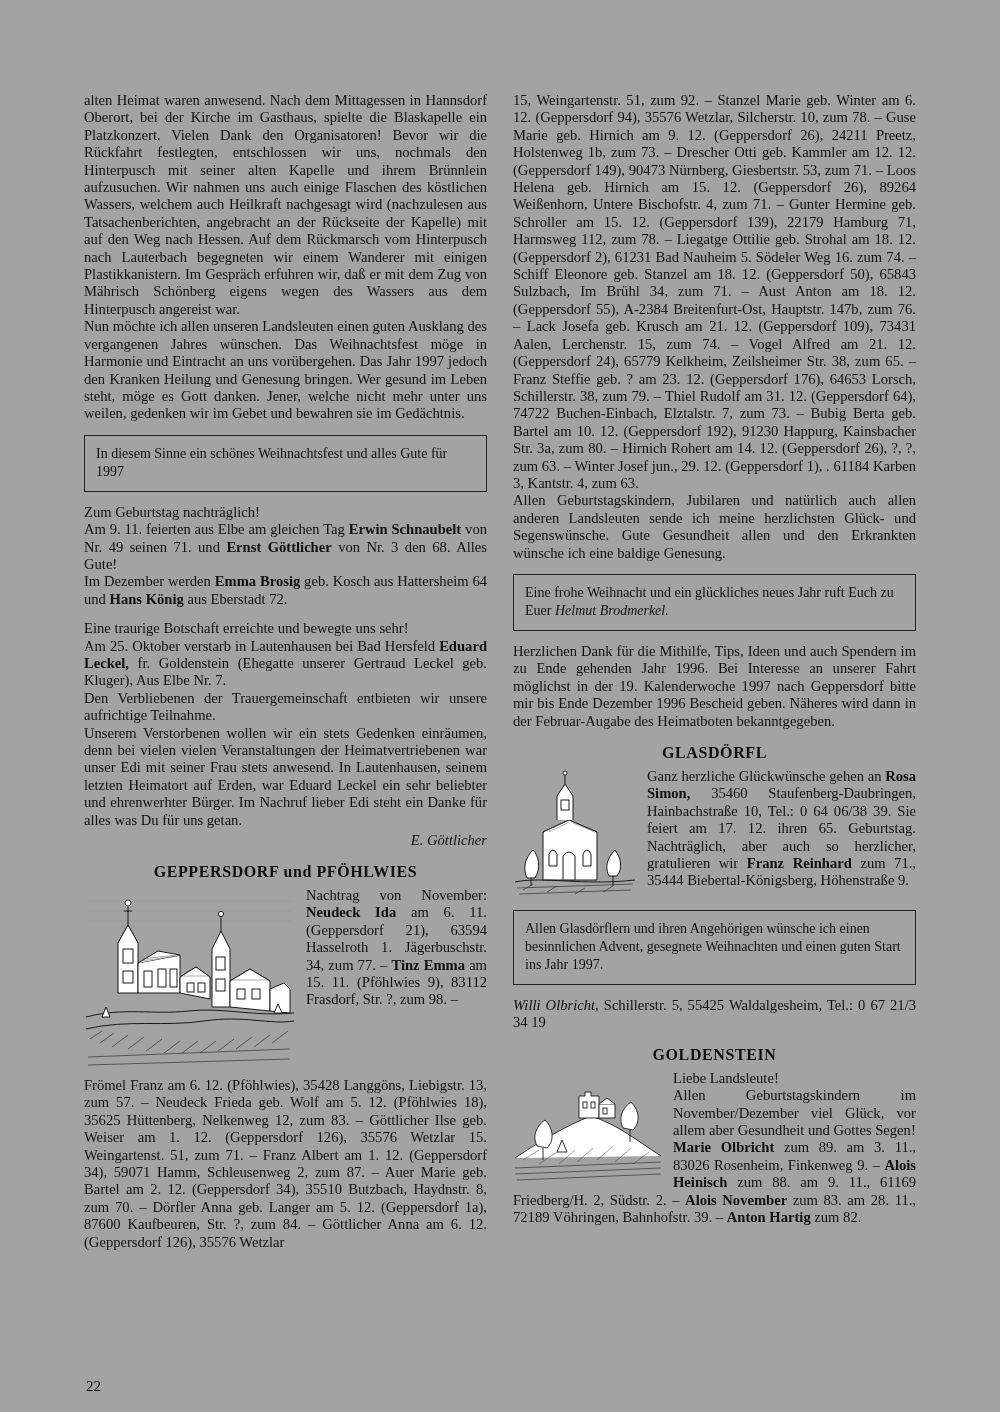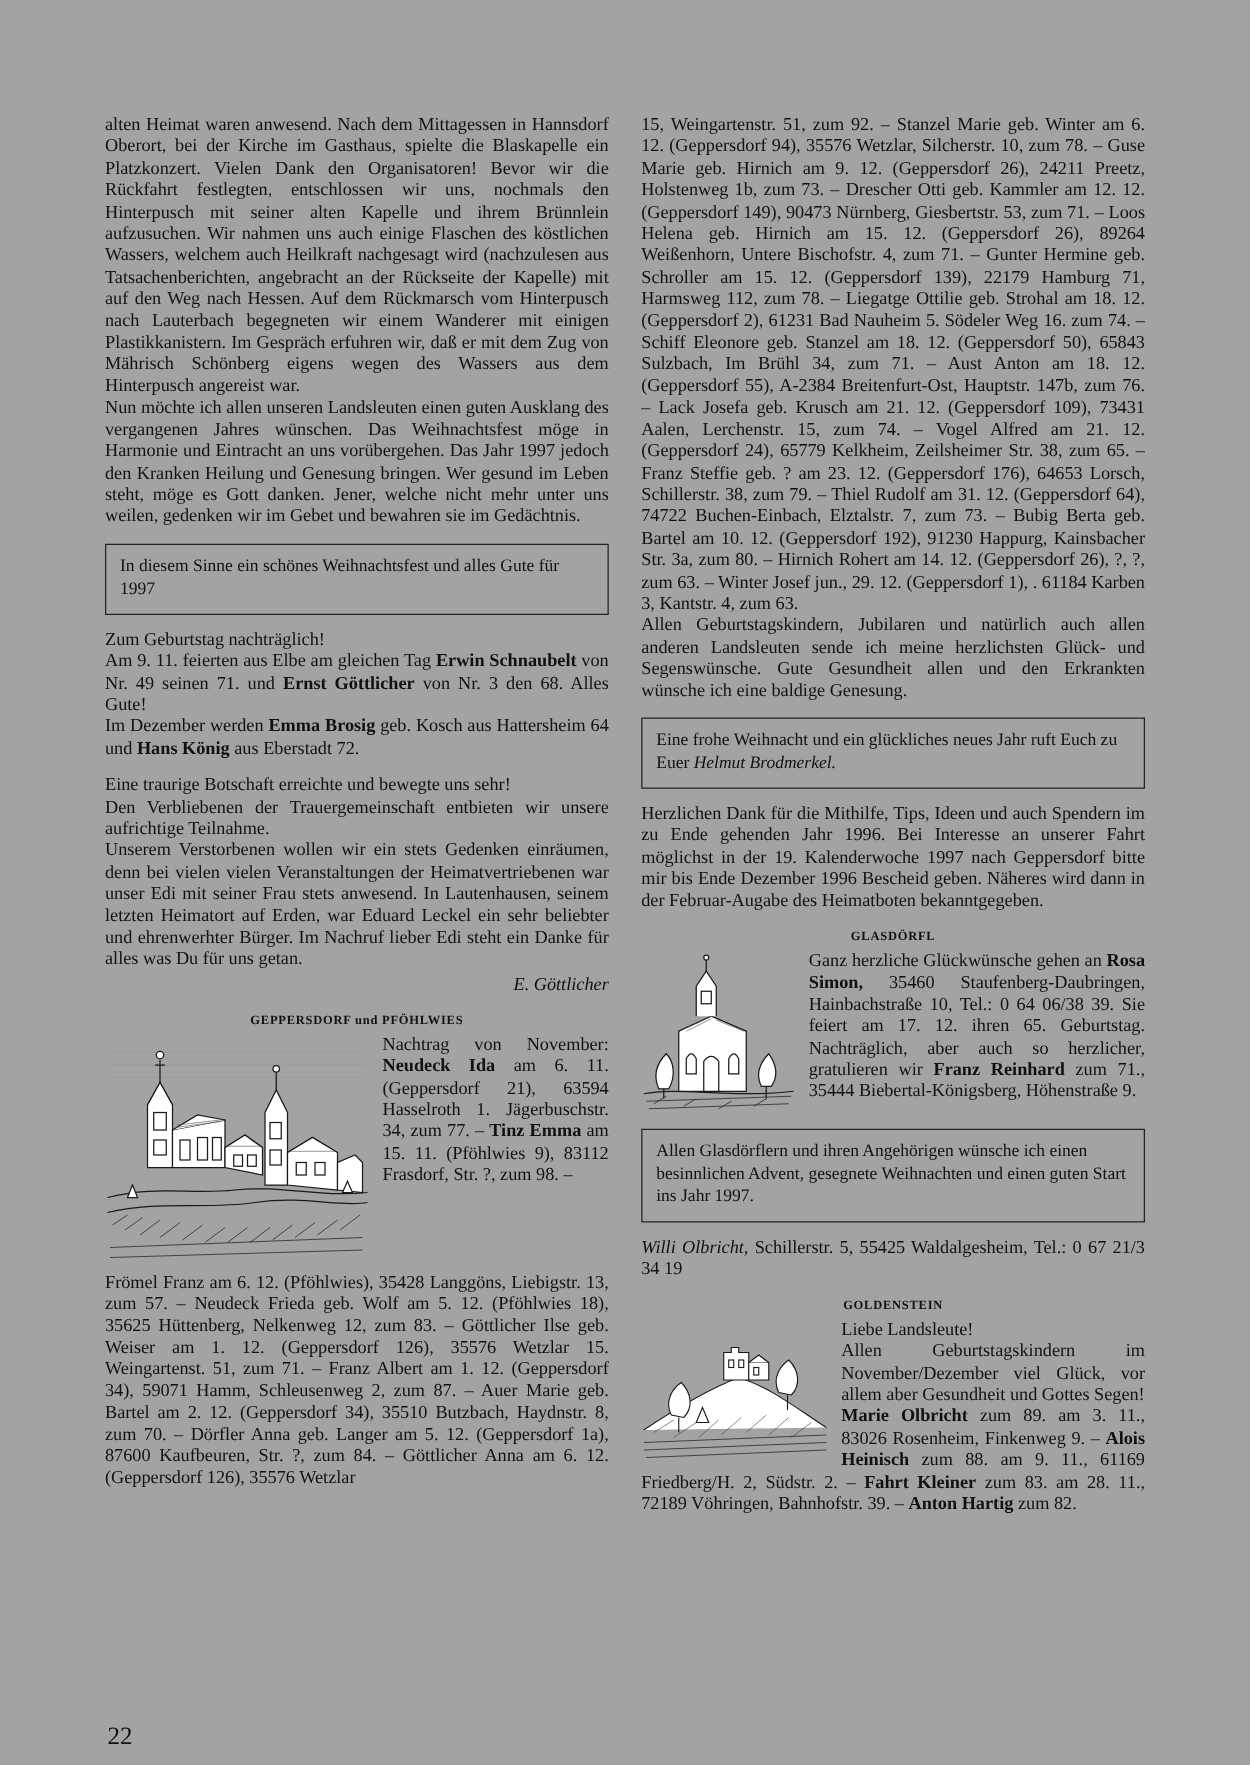"Am 25. Oktober verstarb in" p.para { html: none -> <p><span>Am 25. Oktober verstarb in Lautenhausen bei Bad Hersfeld </span><b>Eduard Leckel,</b><span> fr. Goldenstein (Ehegatte unserer Gertraud Leckel geb. Kluger), Aus Elbe Nr. 7.</span></p> }
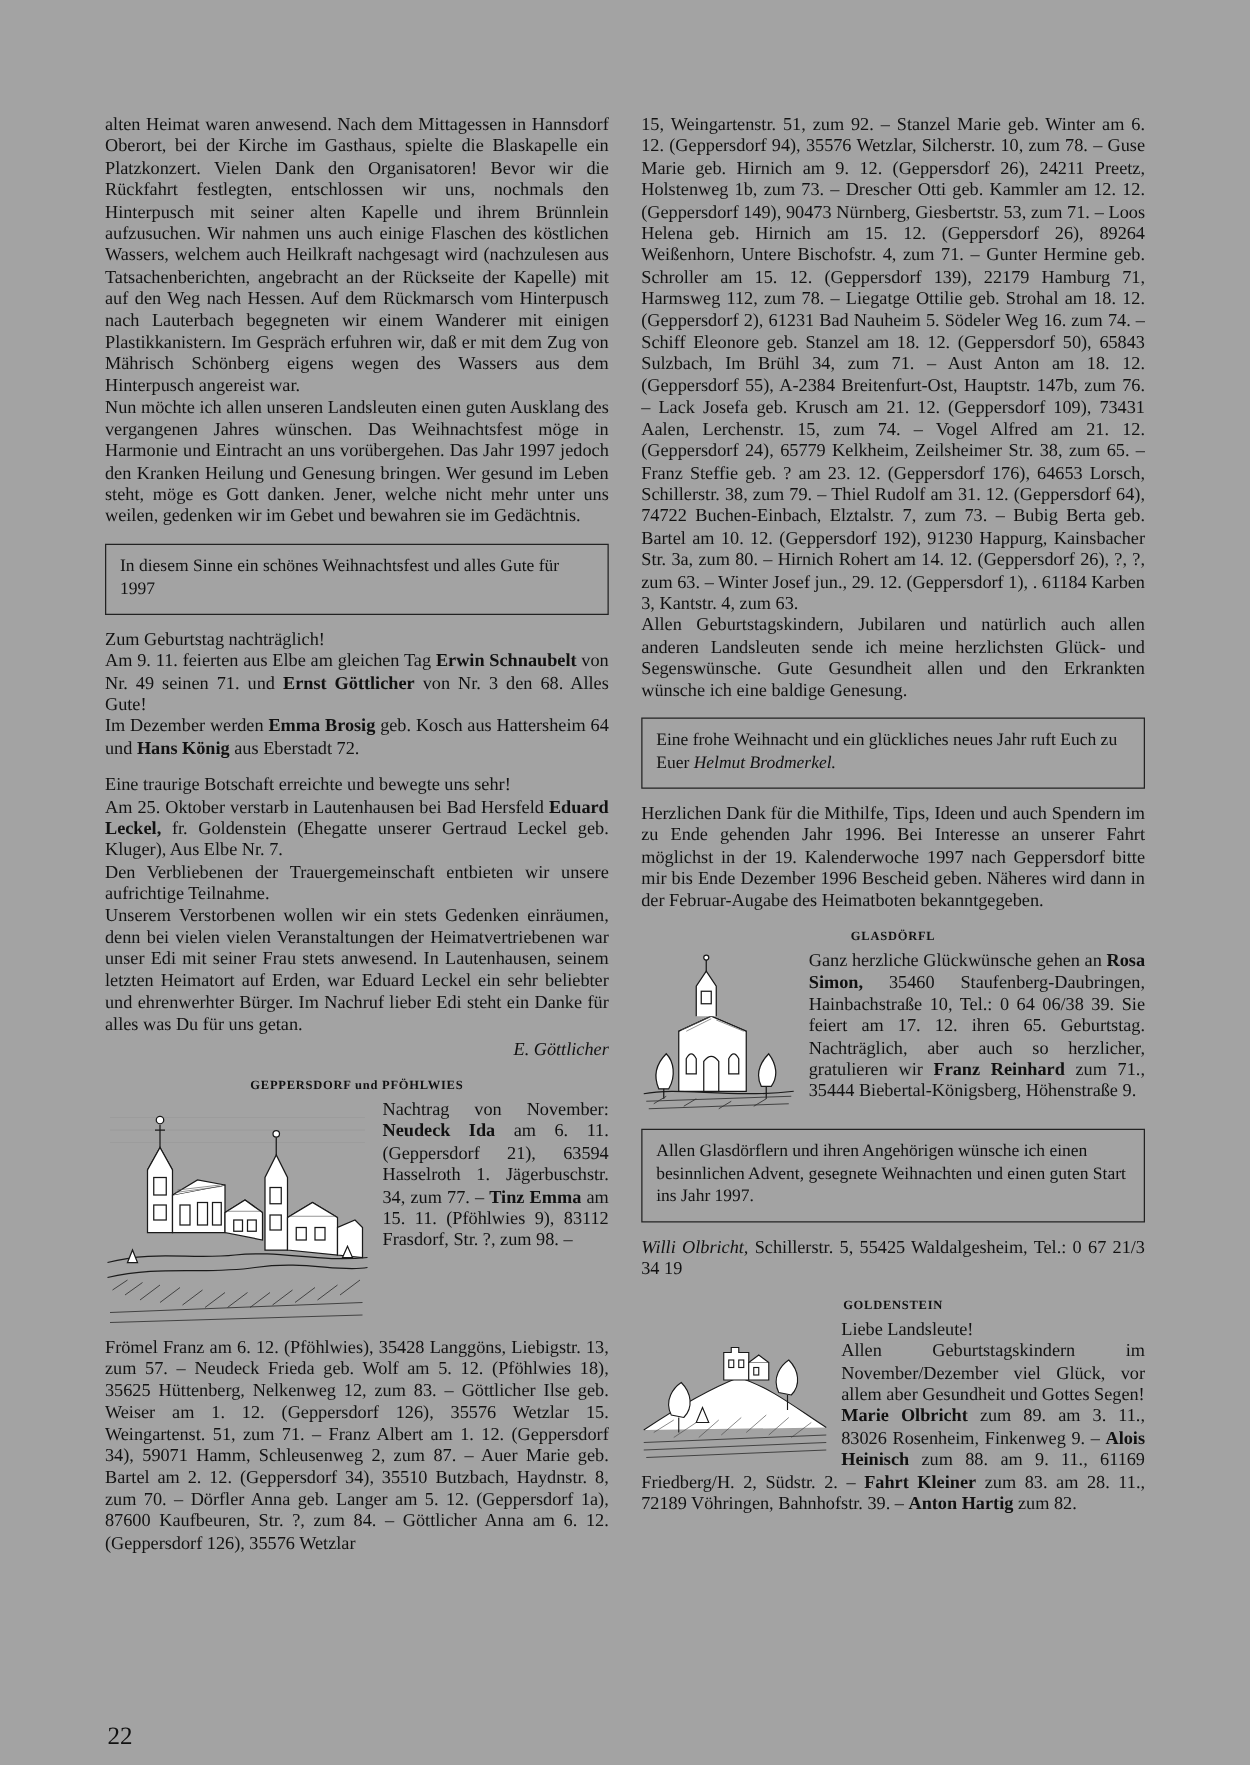"GLASDÖRFL" .section-head { font-size: 10px -> 16px }
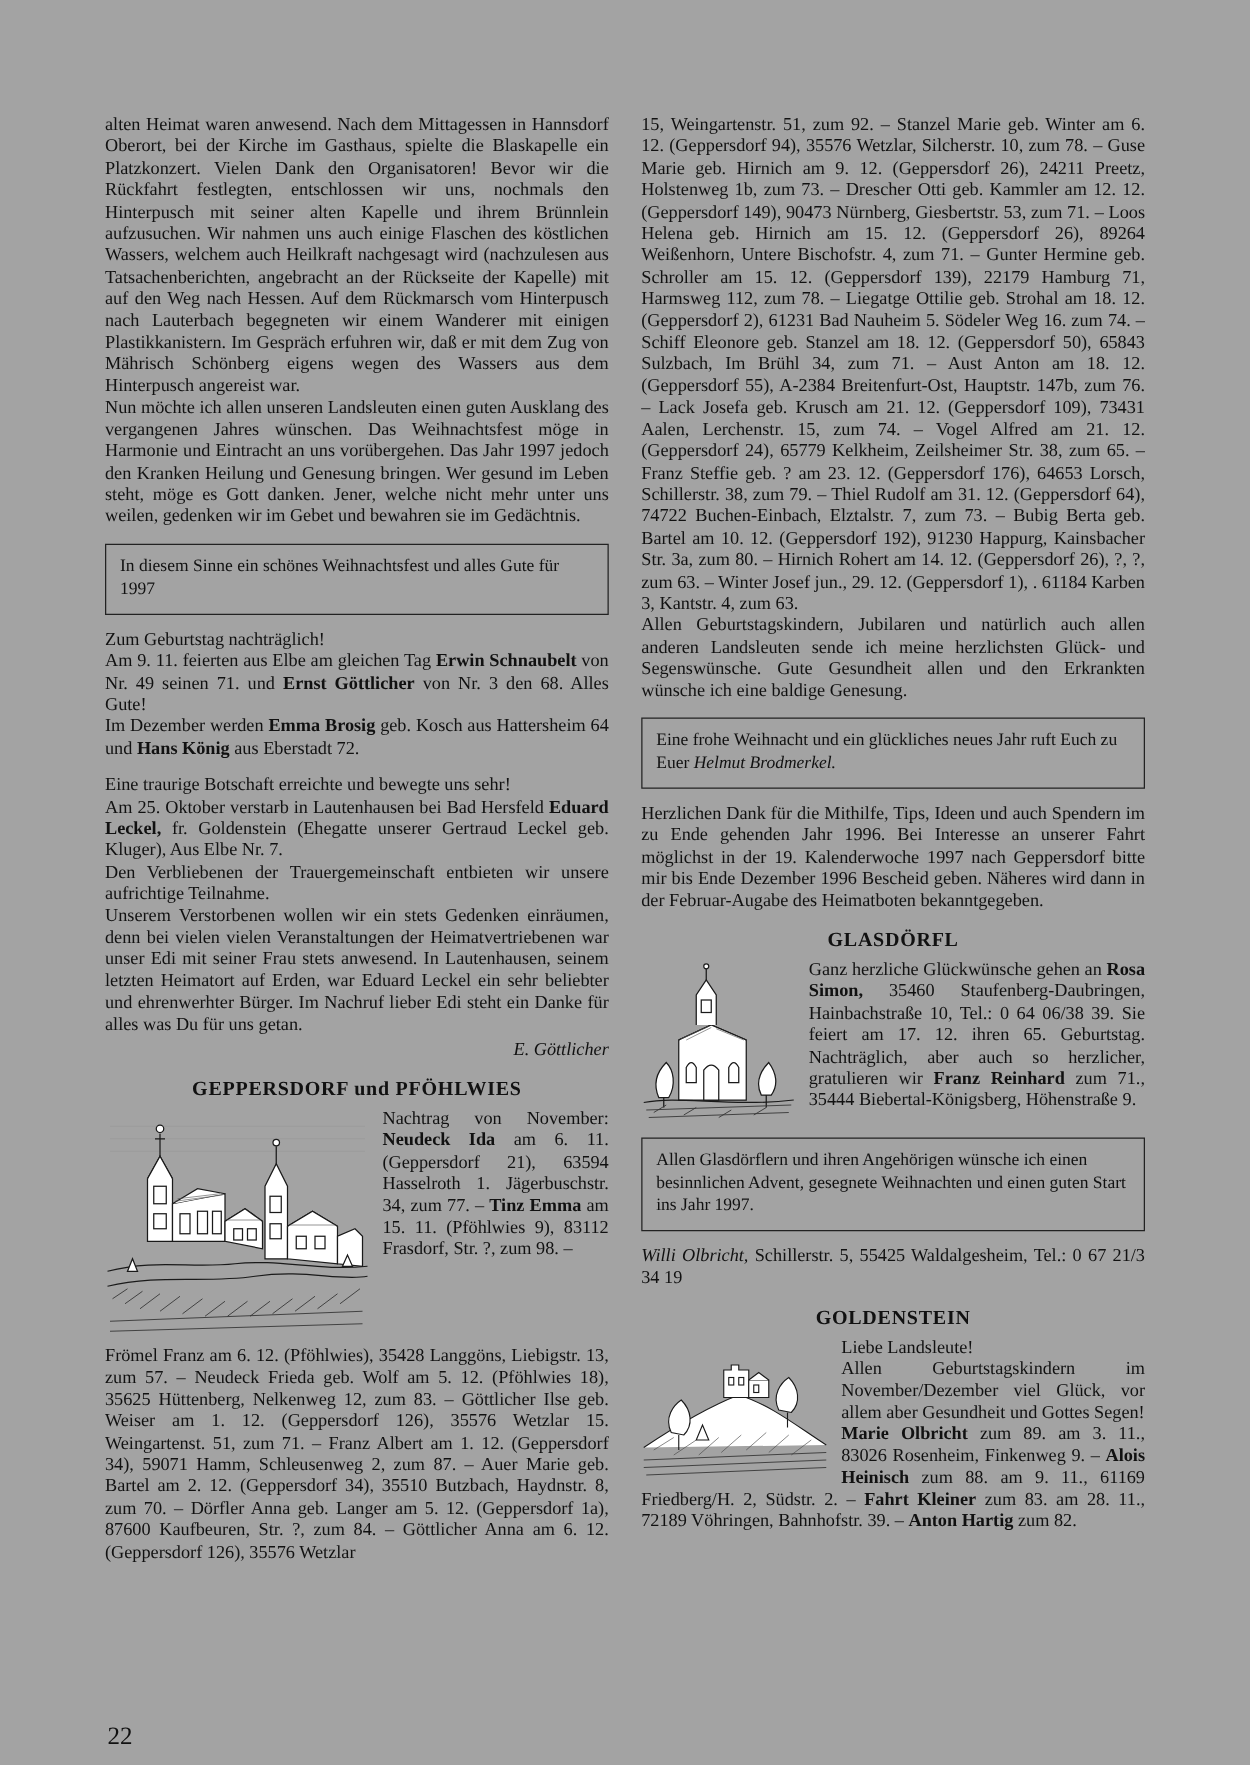"Fahrt Kleiner" b { text: Fahrt Kleiner -> Alois November }
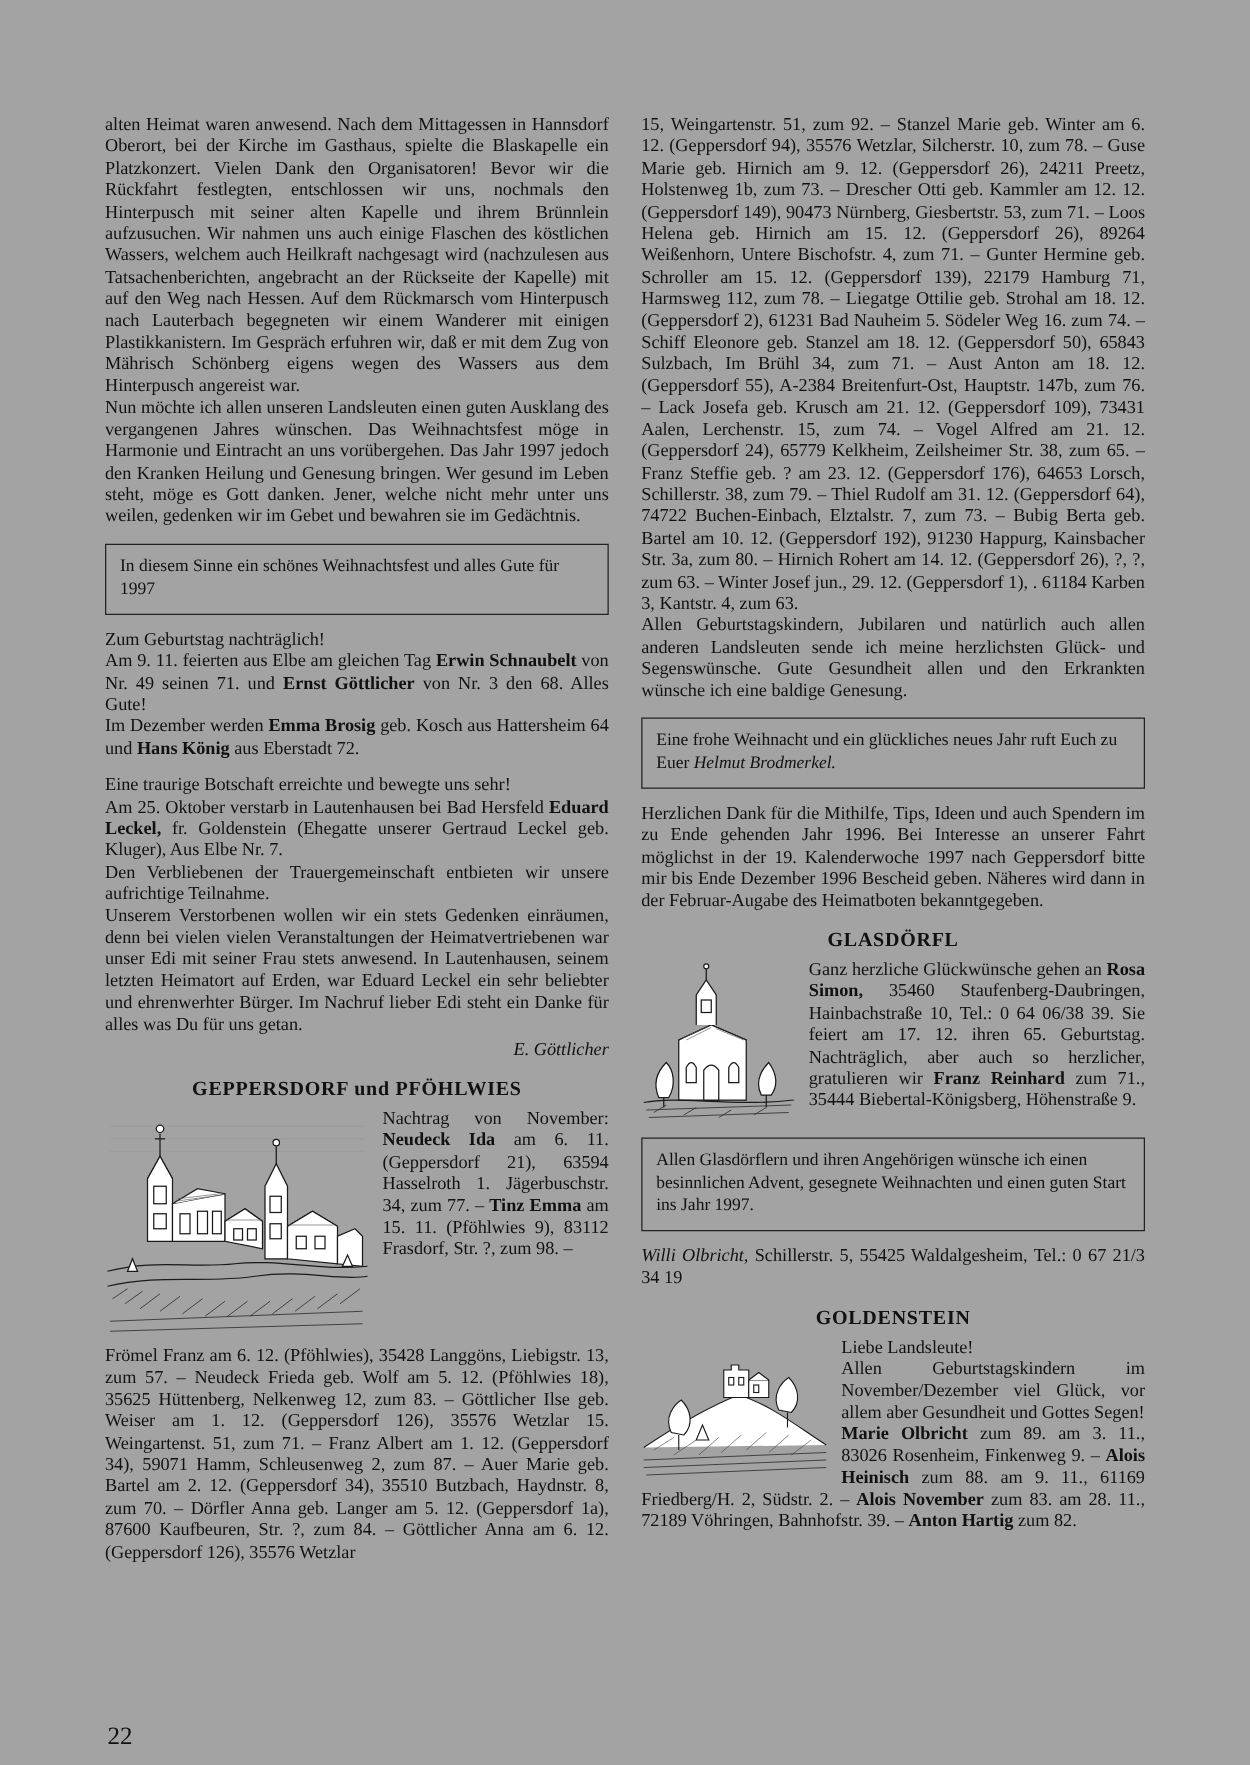"22" .pageno { font-size: 20px -> 15px }
